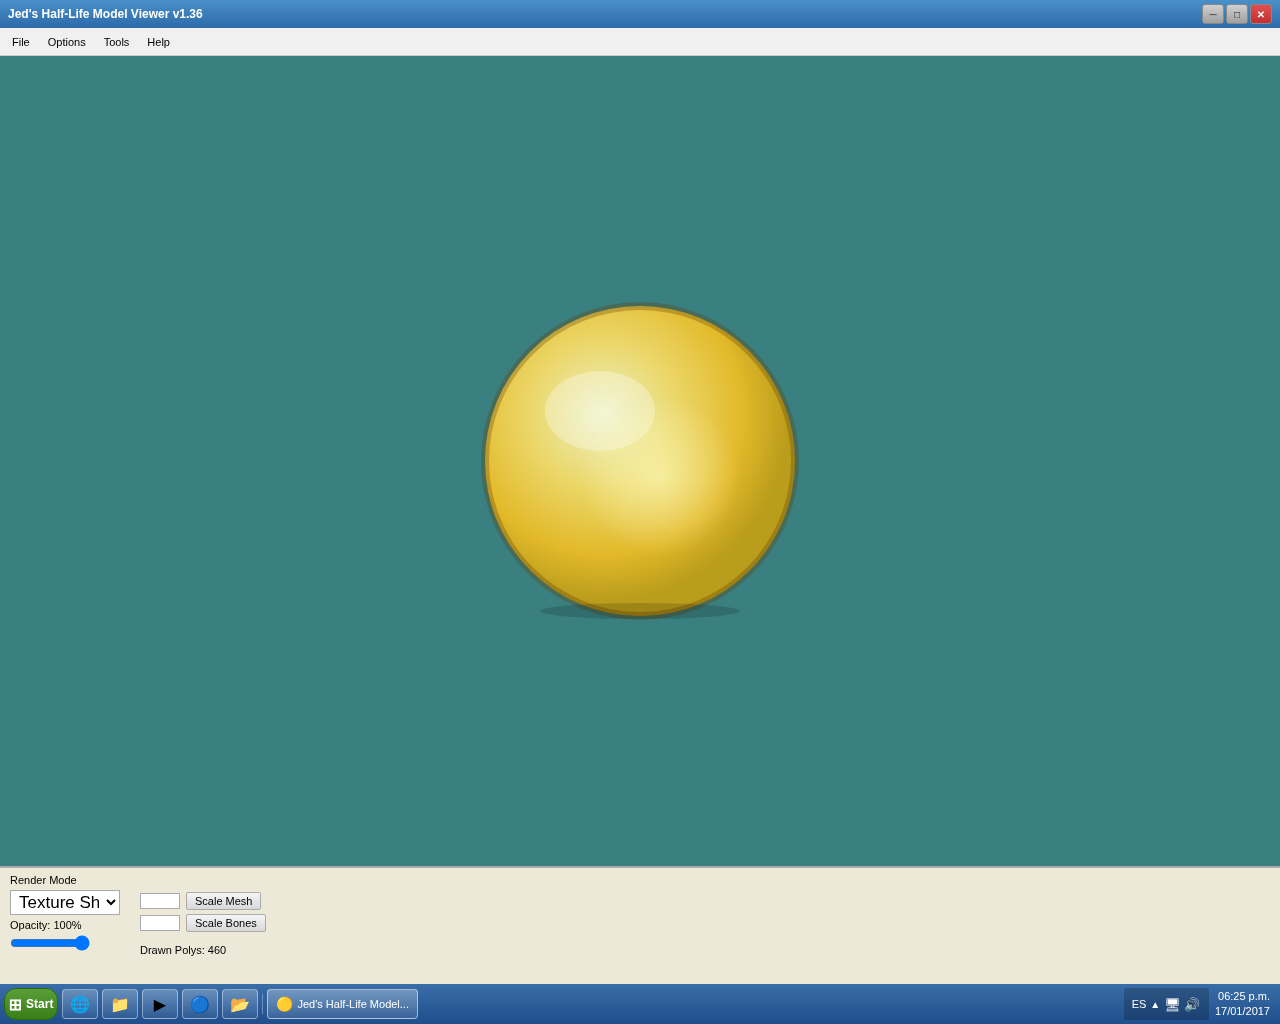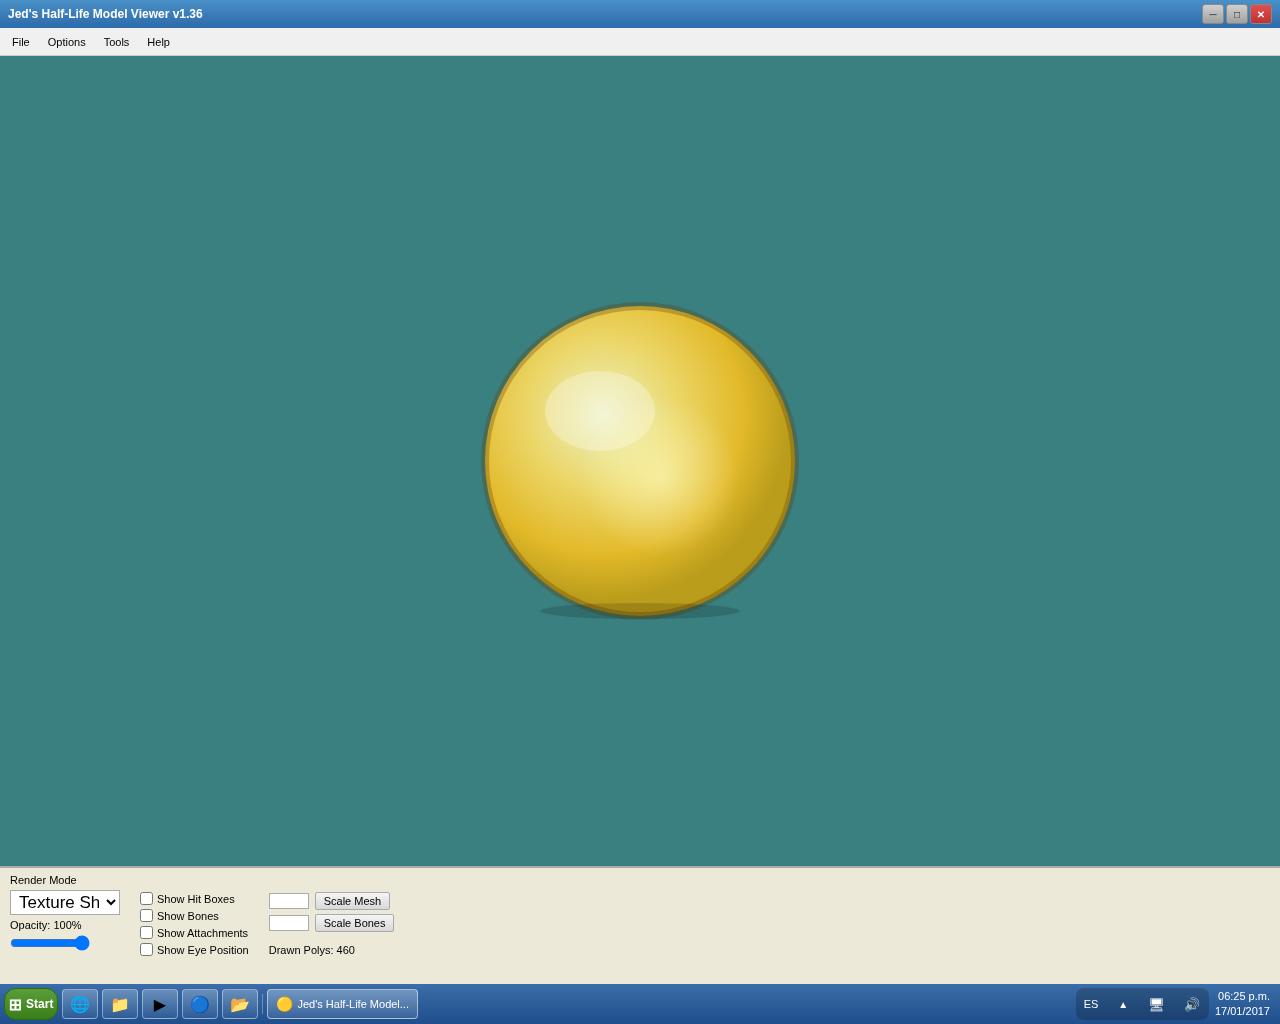"Show Hit Boxes" div.control-col { html: <div> <div> <input> <label>Show Hit Boxes</label> </div> <div> <input> <label>Show Bones</label> </div> <div> <input> <label>Show Attachments</label> </div> <div> <input> <label>Show Eye Position</label> </div> </div> -> none }
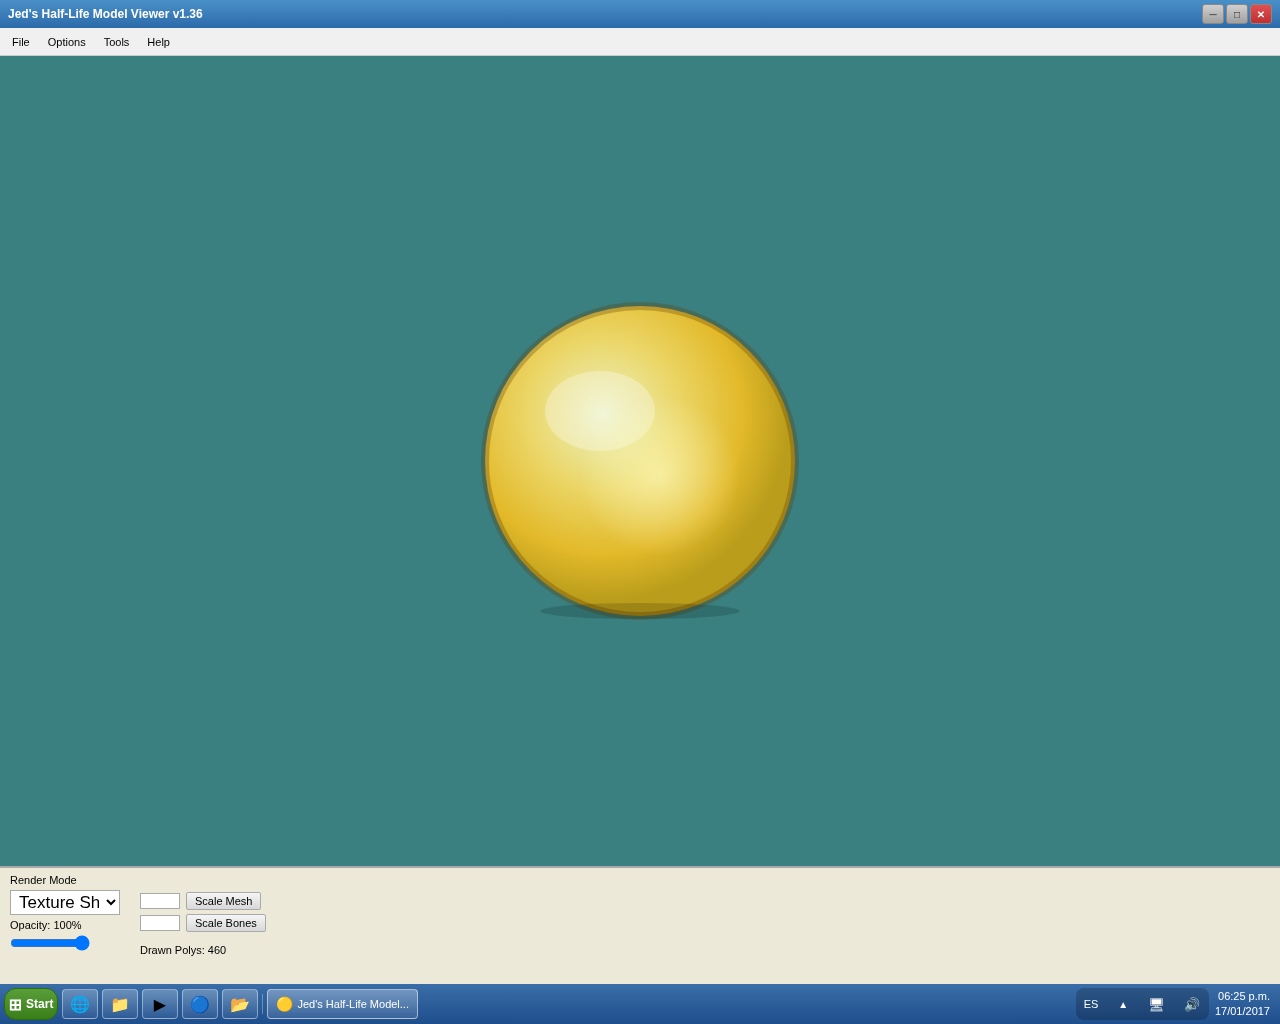"ES" .sys-tray { border-radius: 8px -> 3px; gap: 20px -> 4px }
